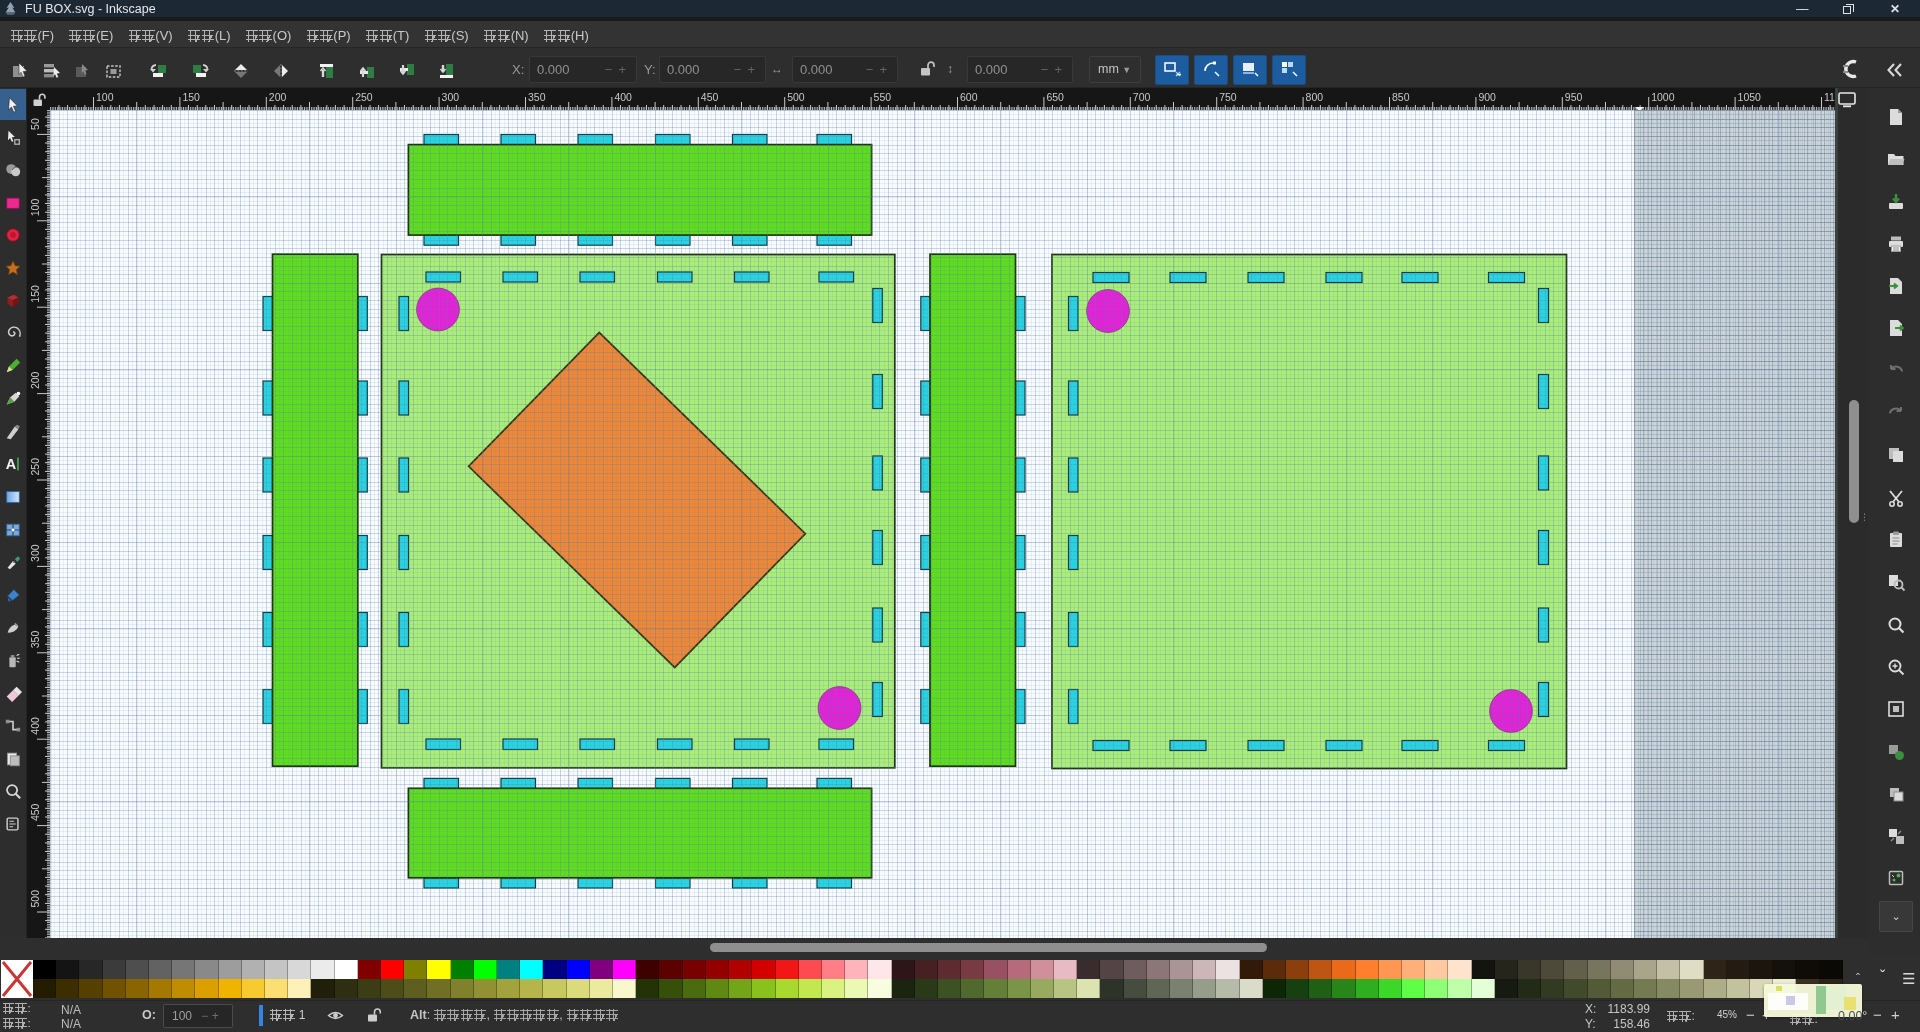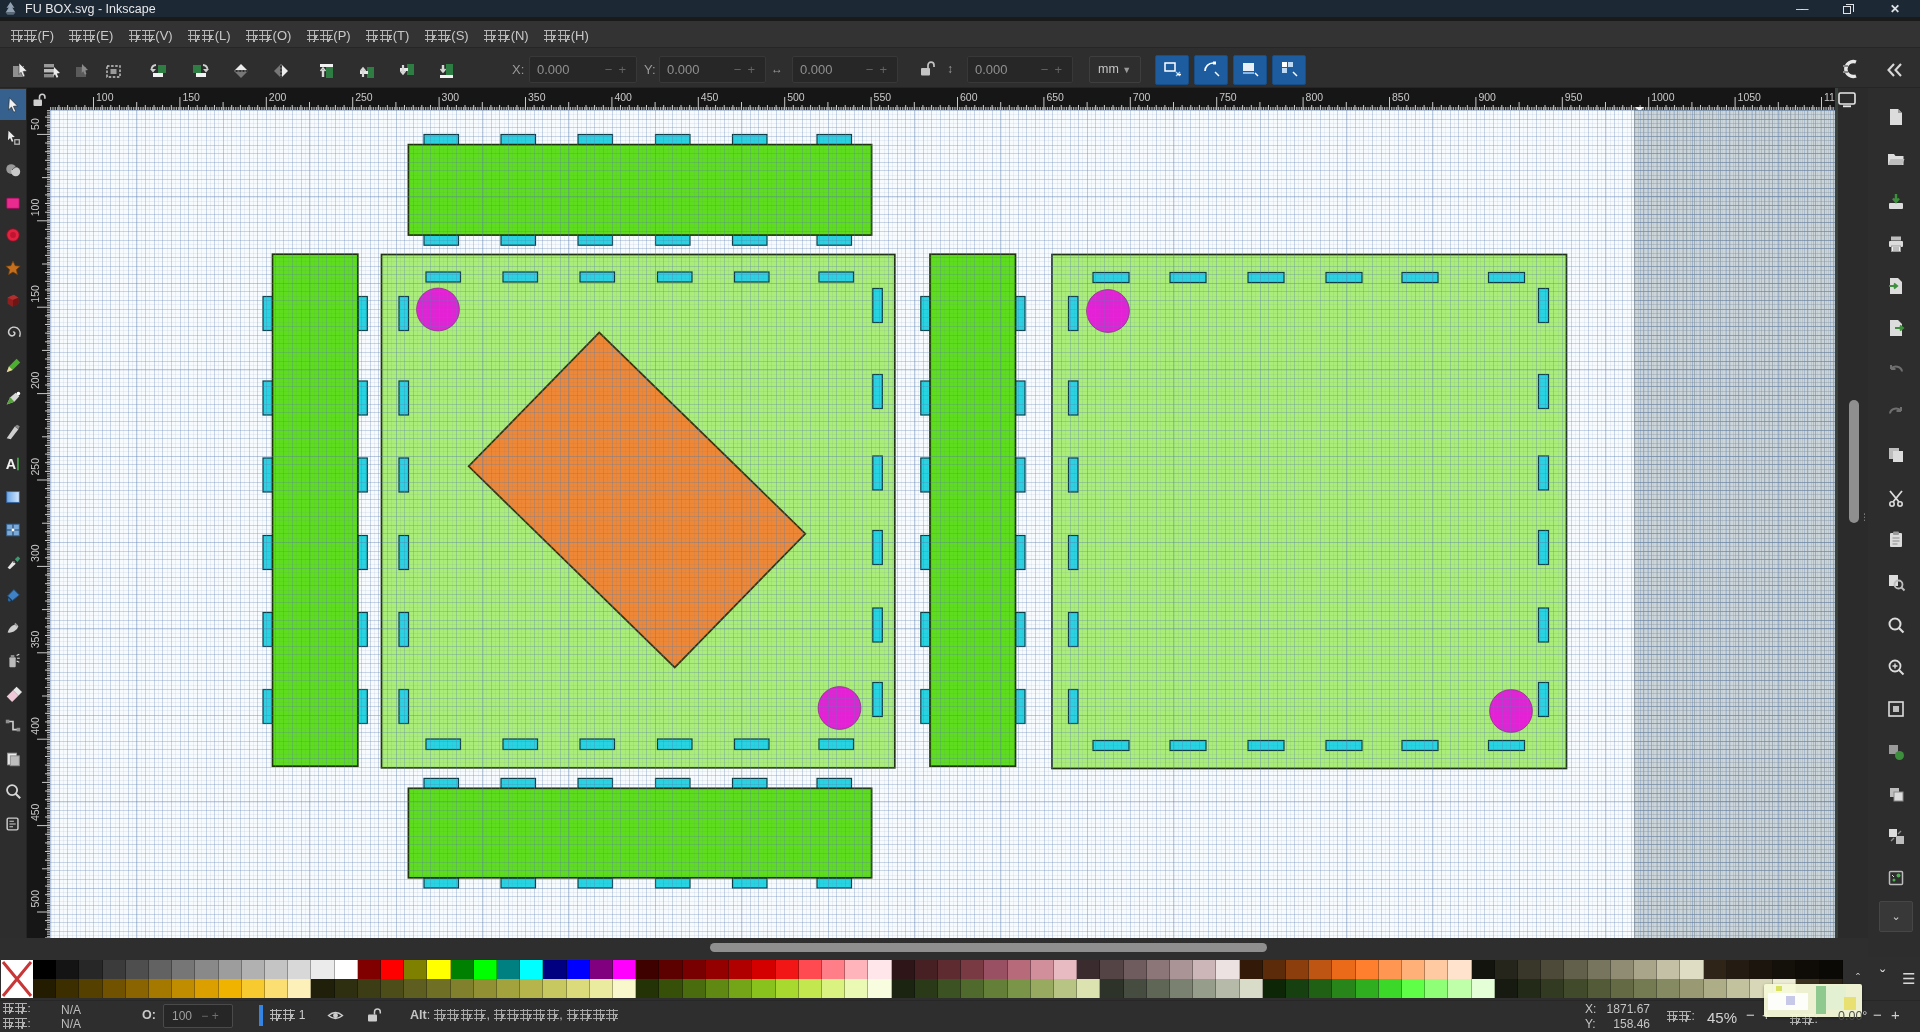"1871.67" div.abs { text: 1871.67 -> 1183.99 }
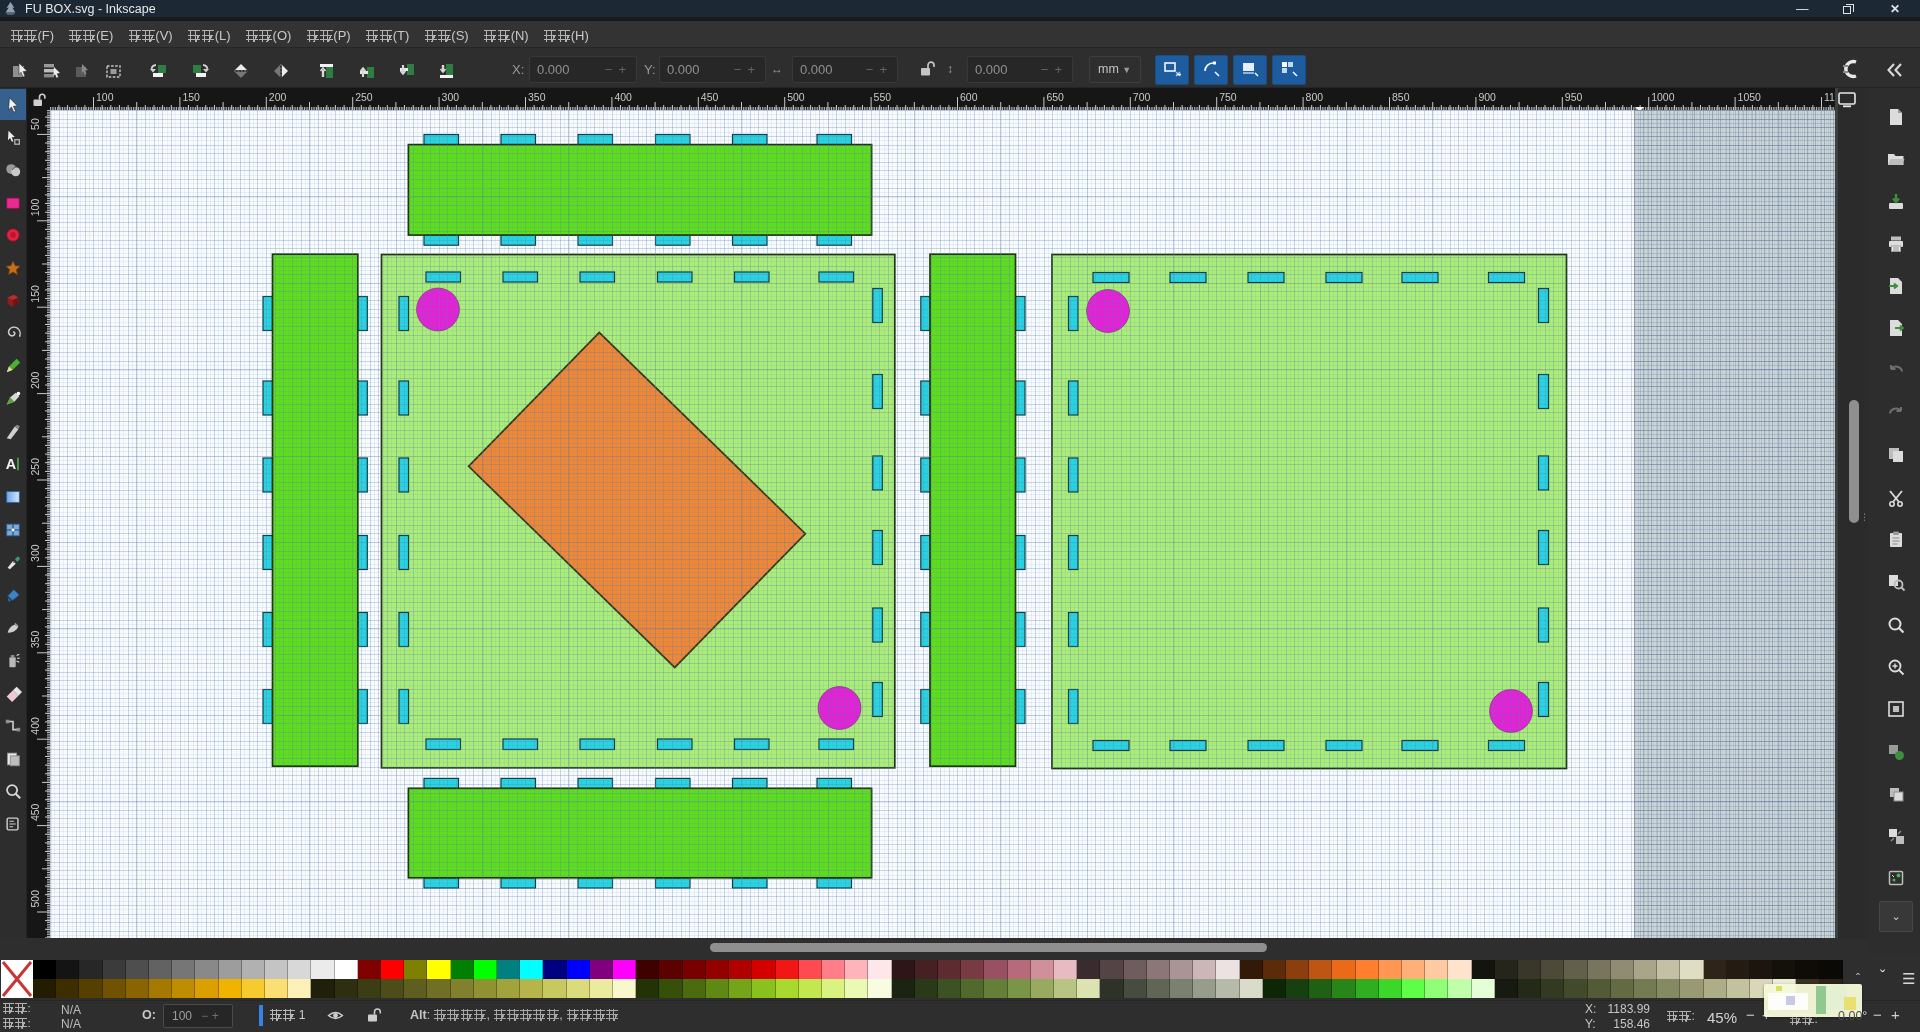"45%" div.abs { font-size: 15px -> 10px }
